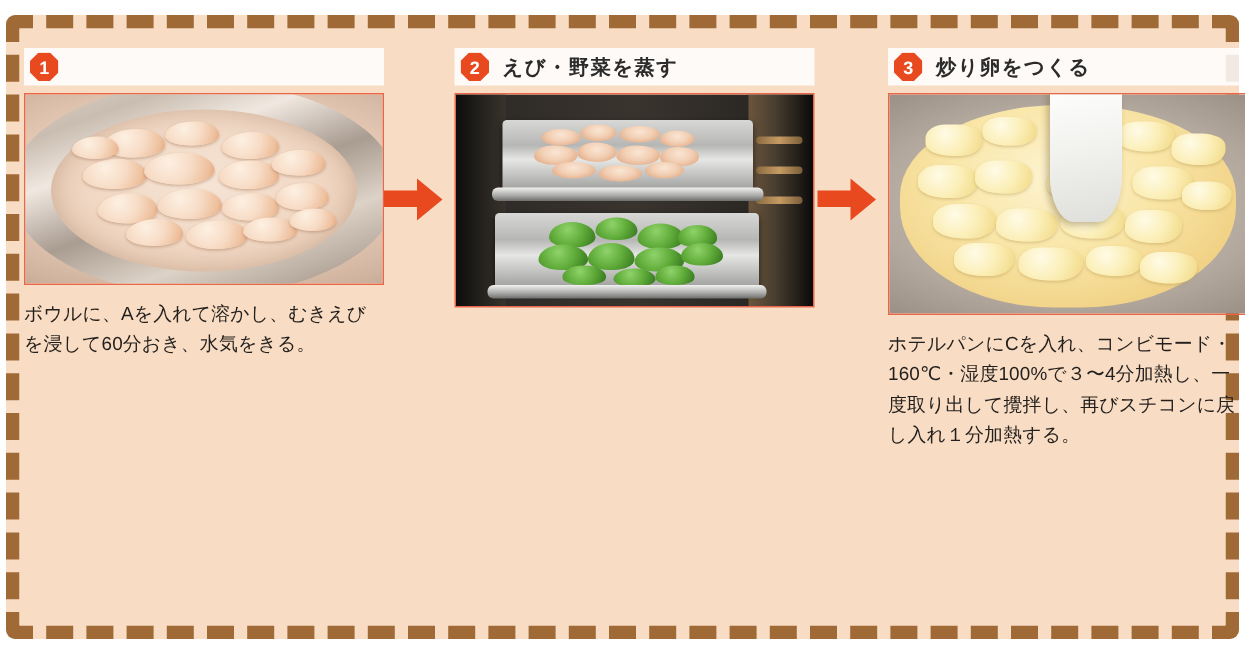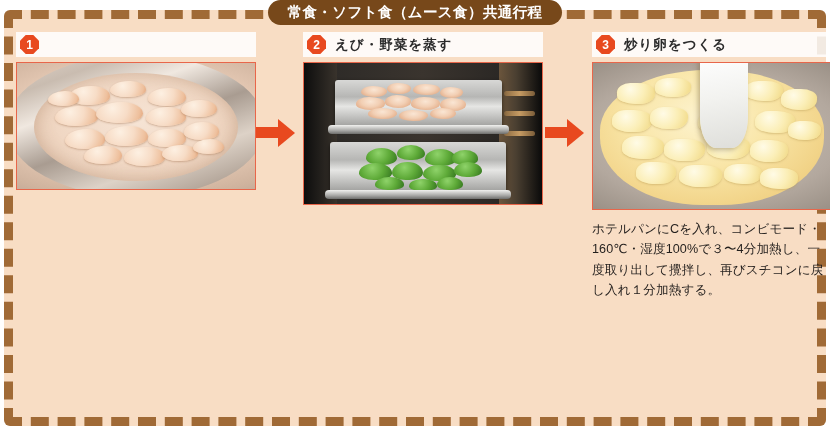"常食・ソフト食（ムース食）共通行程" div.title-pill { html: <div> <span>常食・ソフト食（ムース食）共通行程</span> </div> -> none }
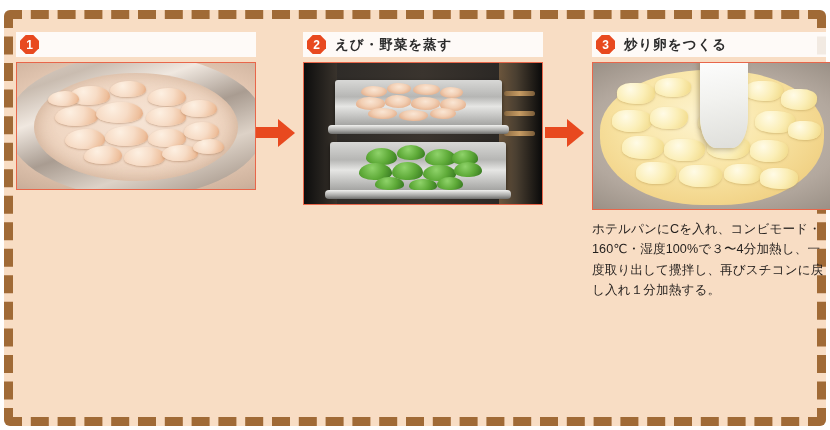"ボウルに、Aを入れて溶かし、むきえびを浸して60分おき、水気をきる。" div.caption { html: none -> <div>ボウルに、Aを入れて溶かし、むきえびを浸して60分おき、水気をきる。</div> }
